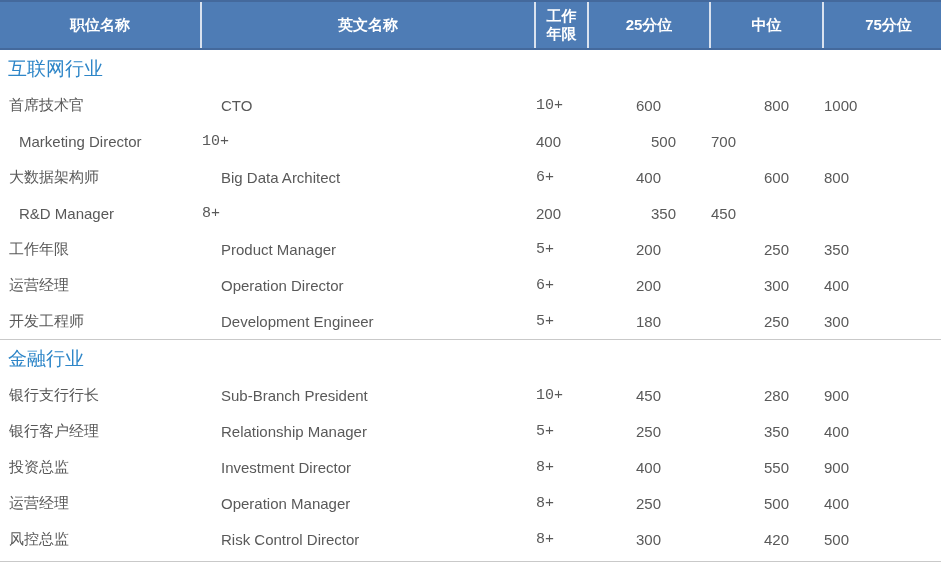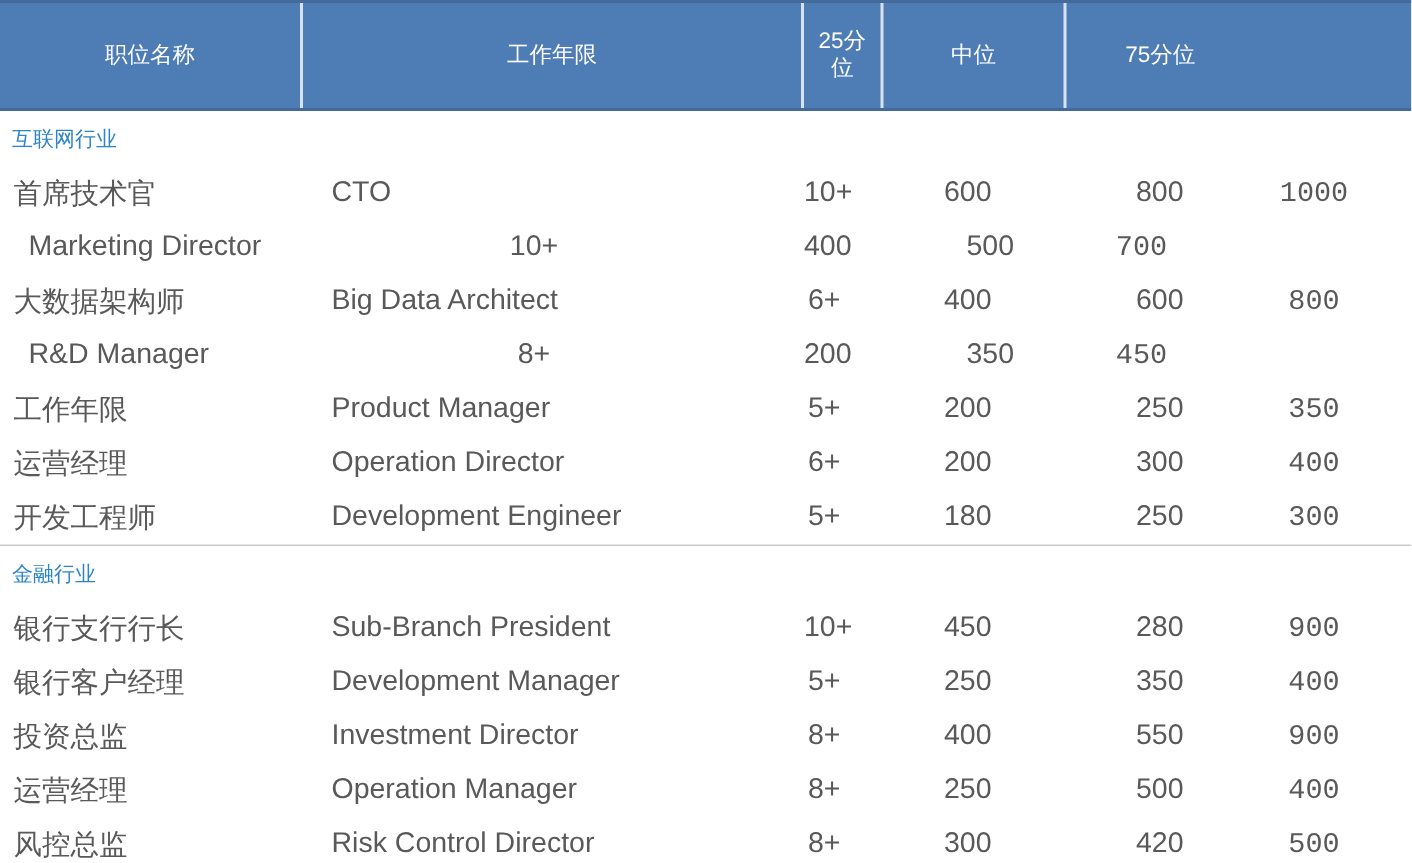"职位名称" .thead { font-weight: none -> bold; height: 74px -> 50px }
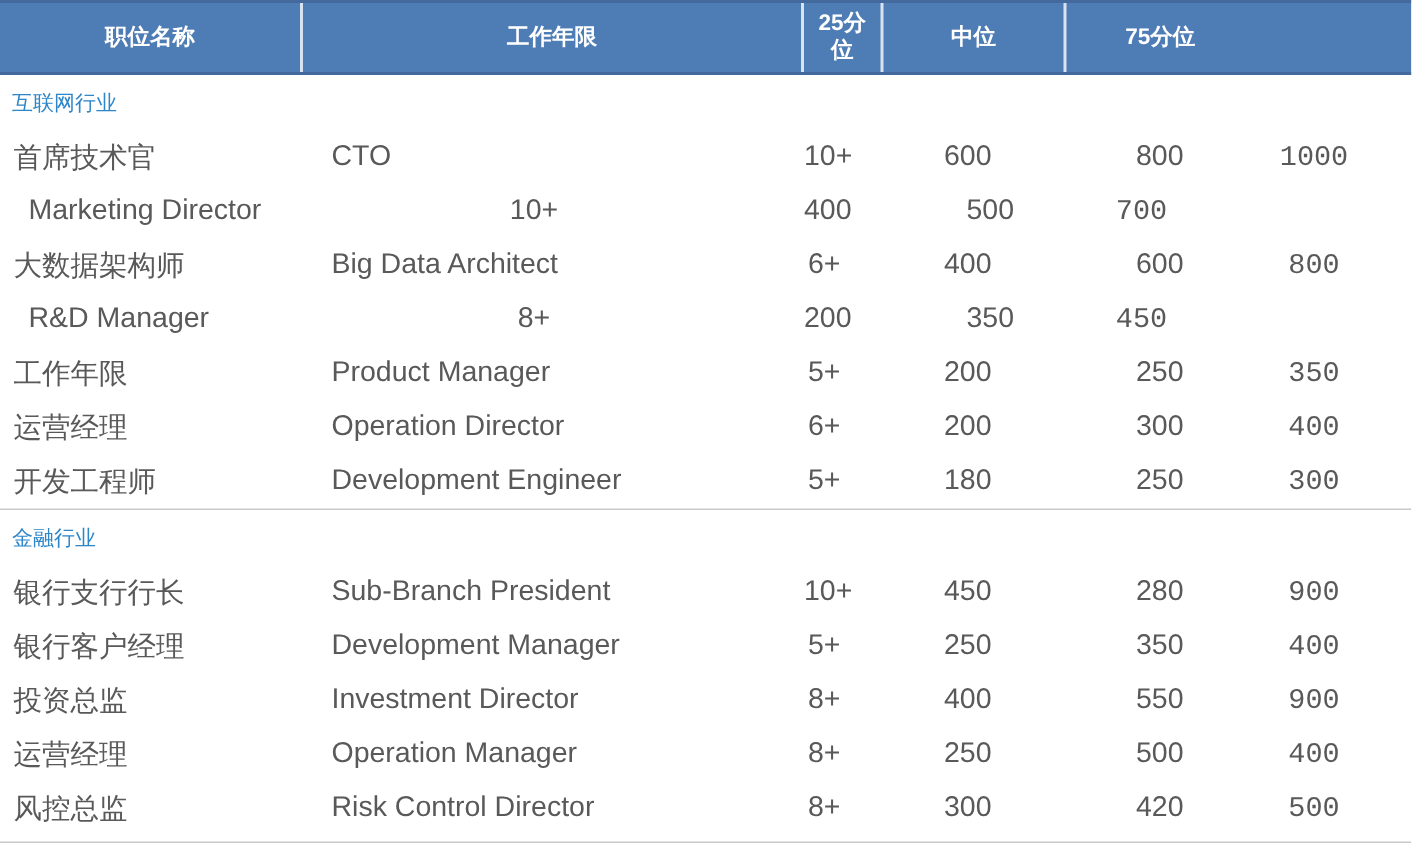"英文名称" div.th { html: none -> <div>英文名称</div> }
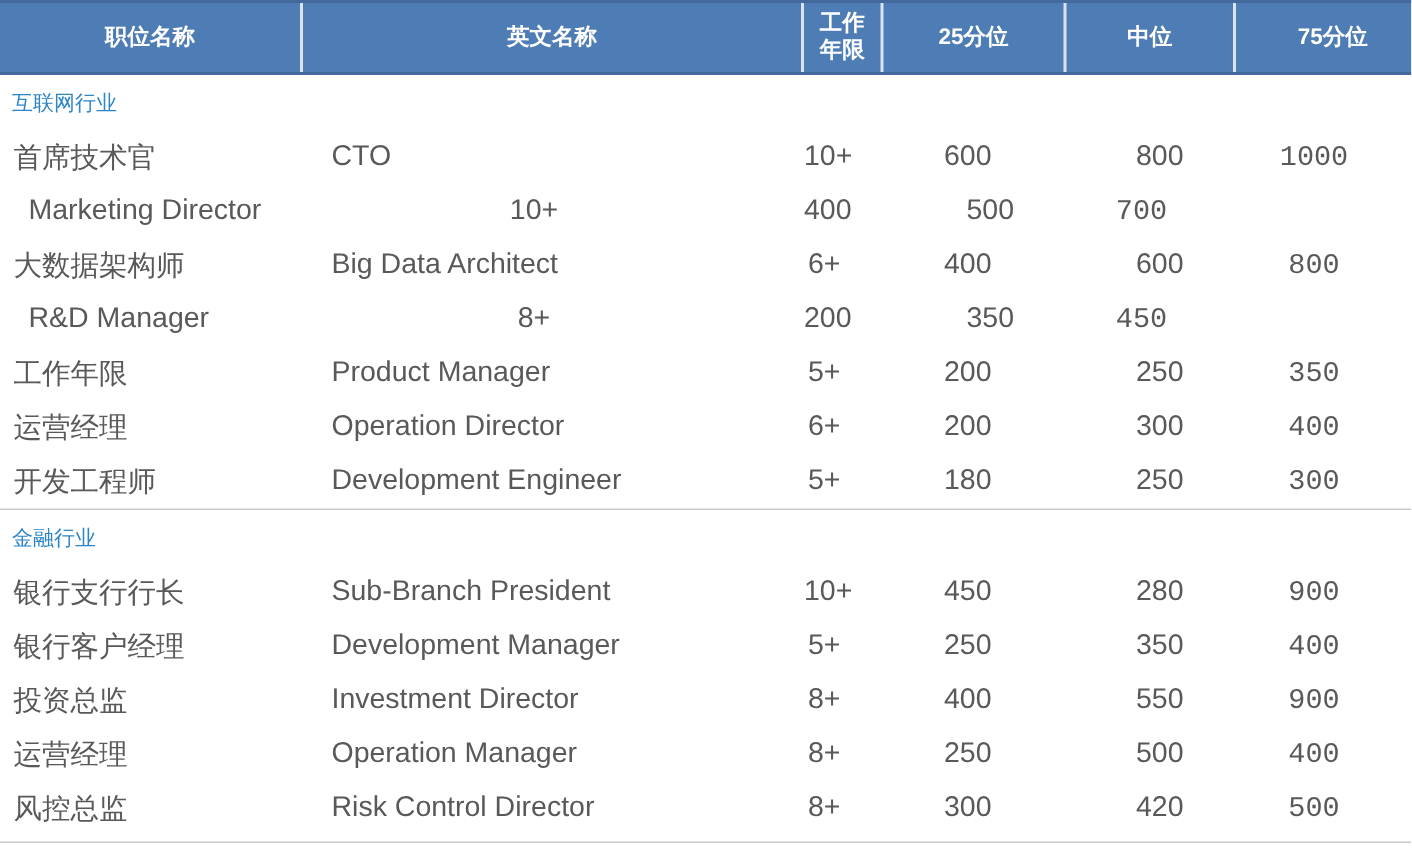"互联网行业" .section-title { font-size: 14px -> 19px }
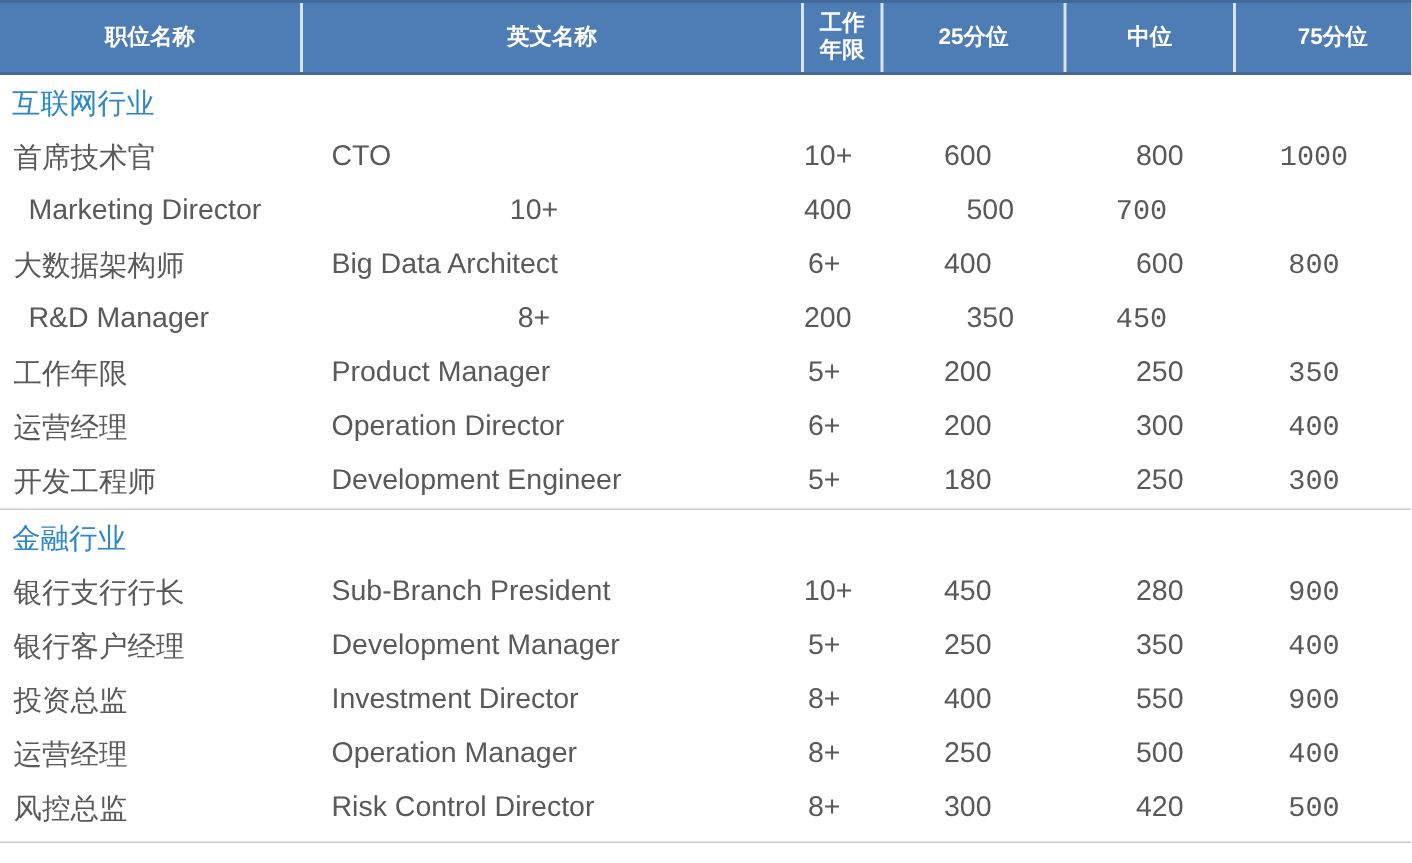"首席技术官" .row { font-size: 19px -> 15px }
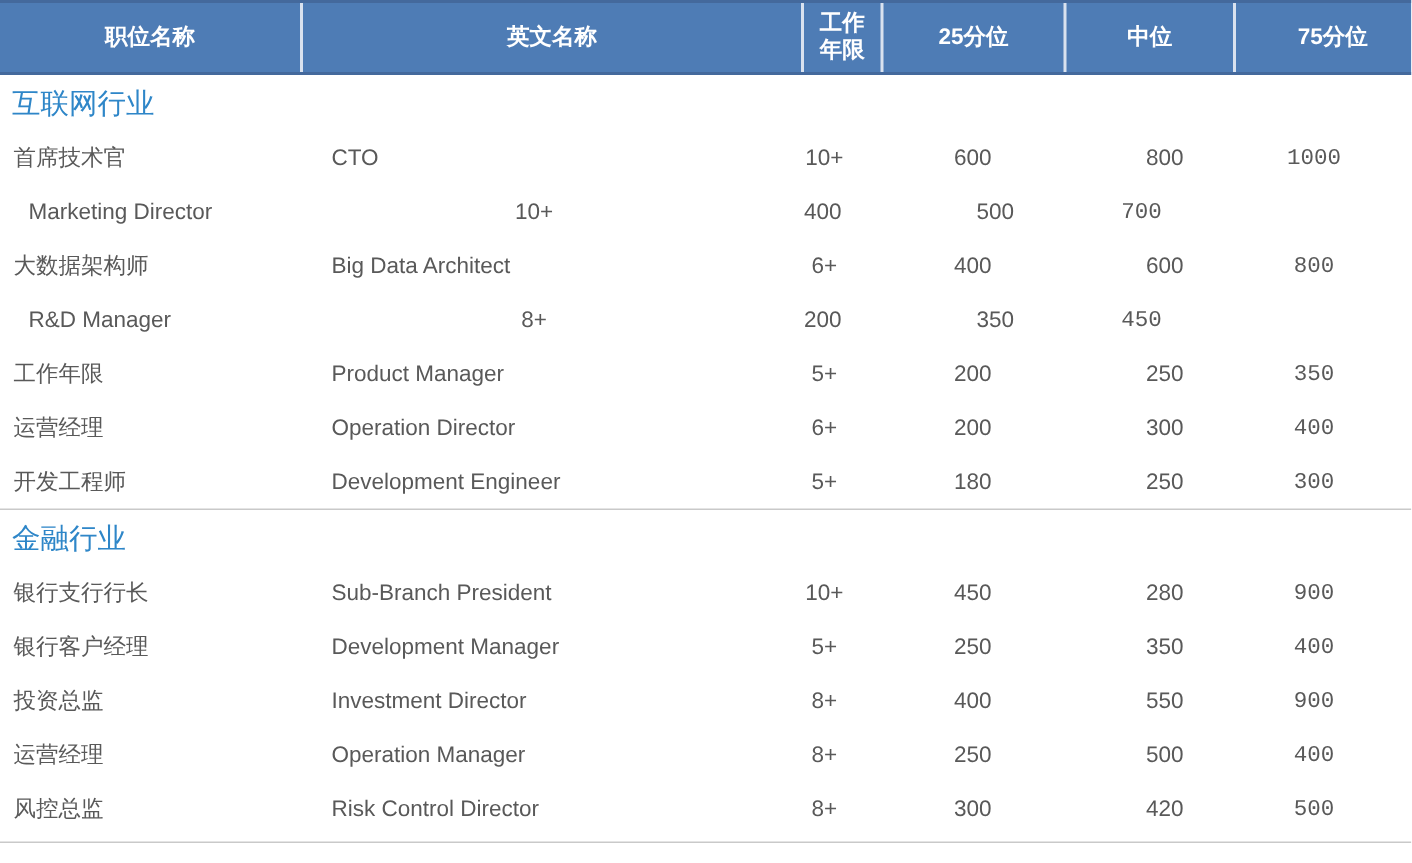"10+" .c2 { font-family: none -> Liberation Mono, monospace; text-align: center -> left }
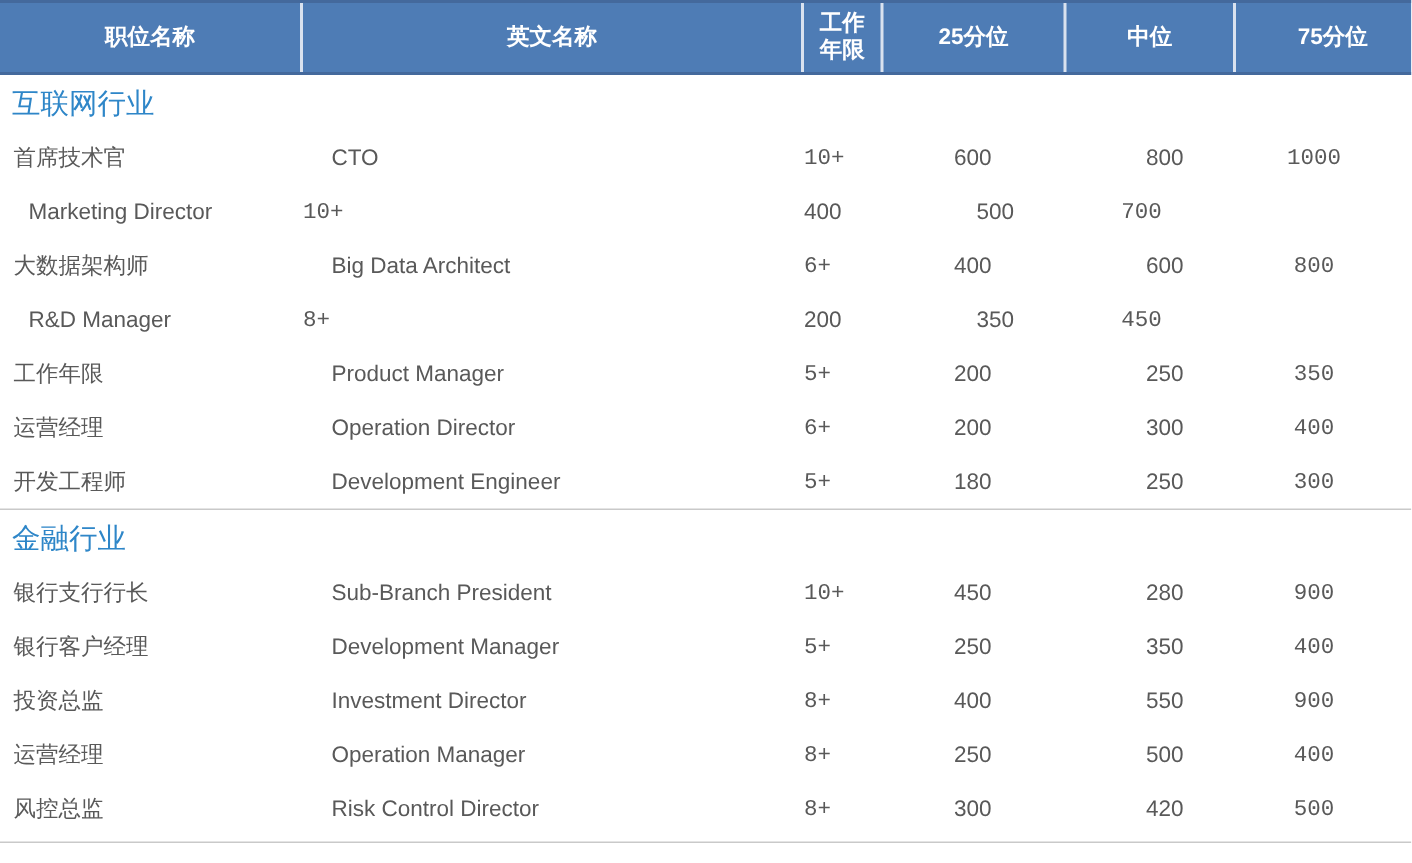"1000" .c5 { font-family: Liberation Mono, monospace -> none; text-align: center -> left }
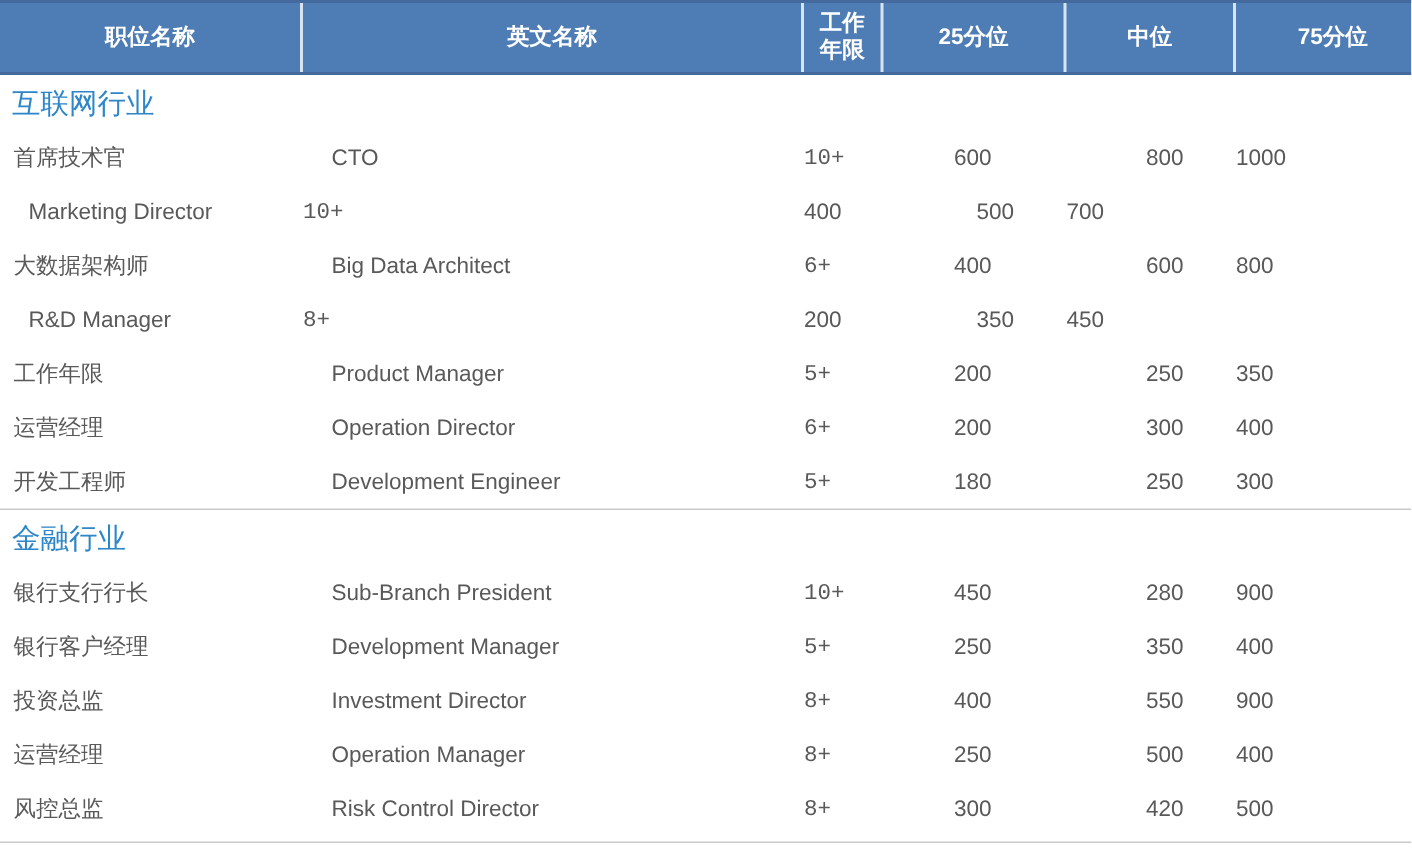"Development Manager" div.td { text: Development -> Relationship }
